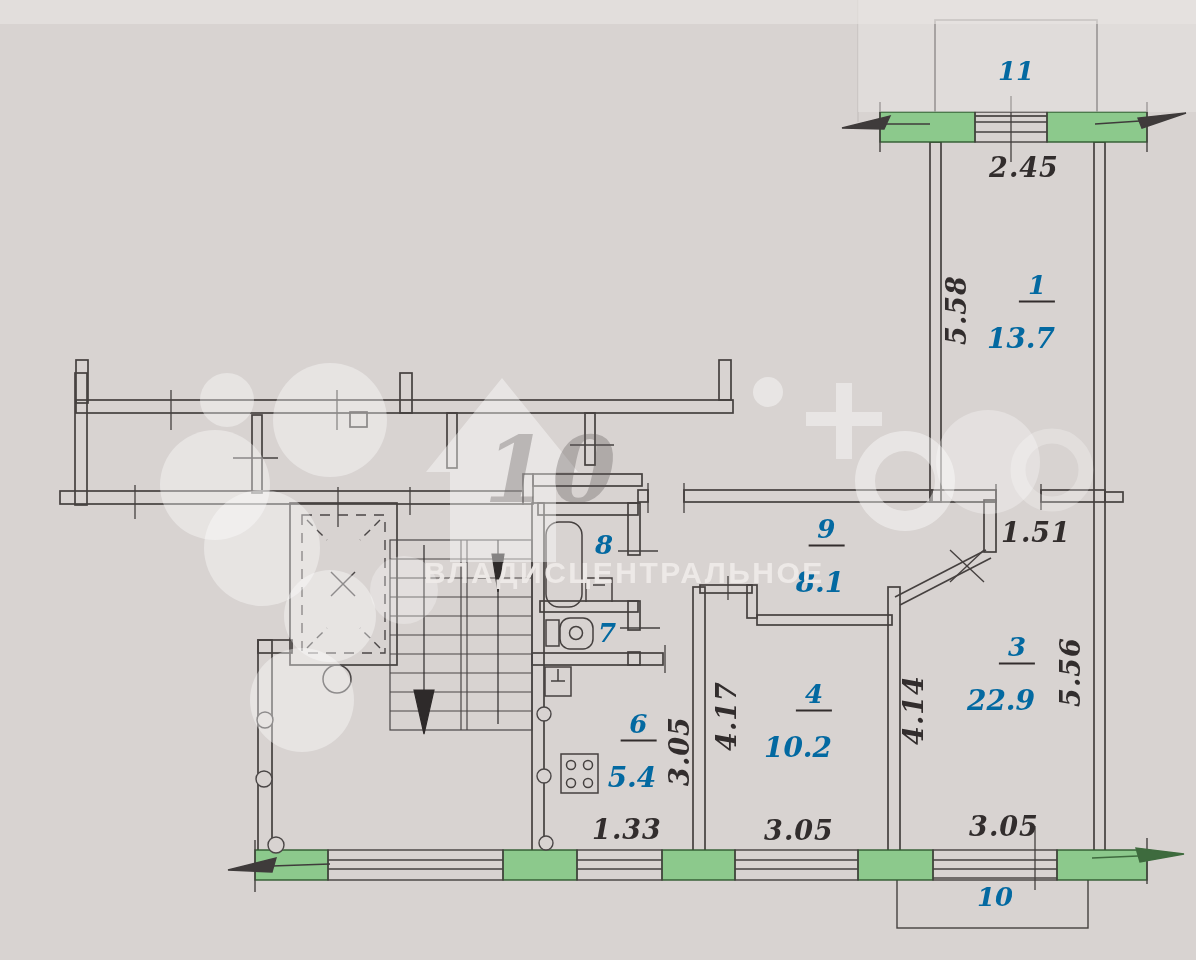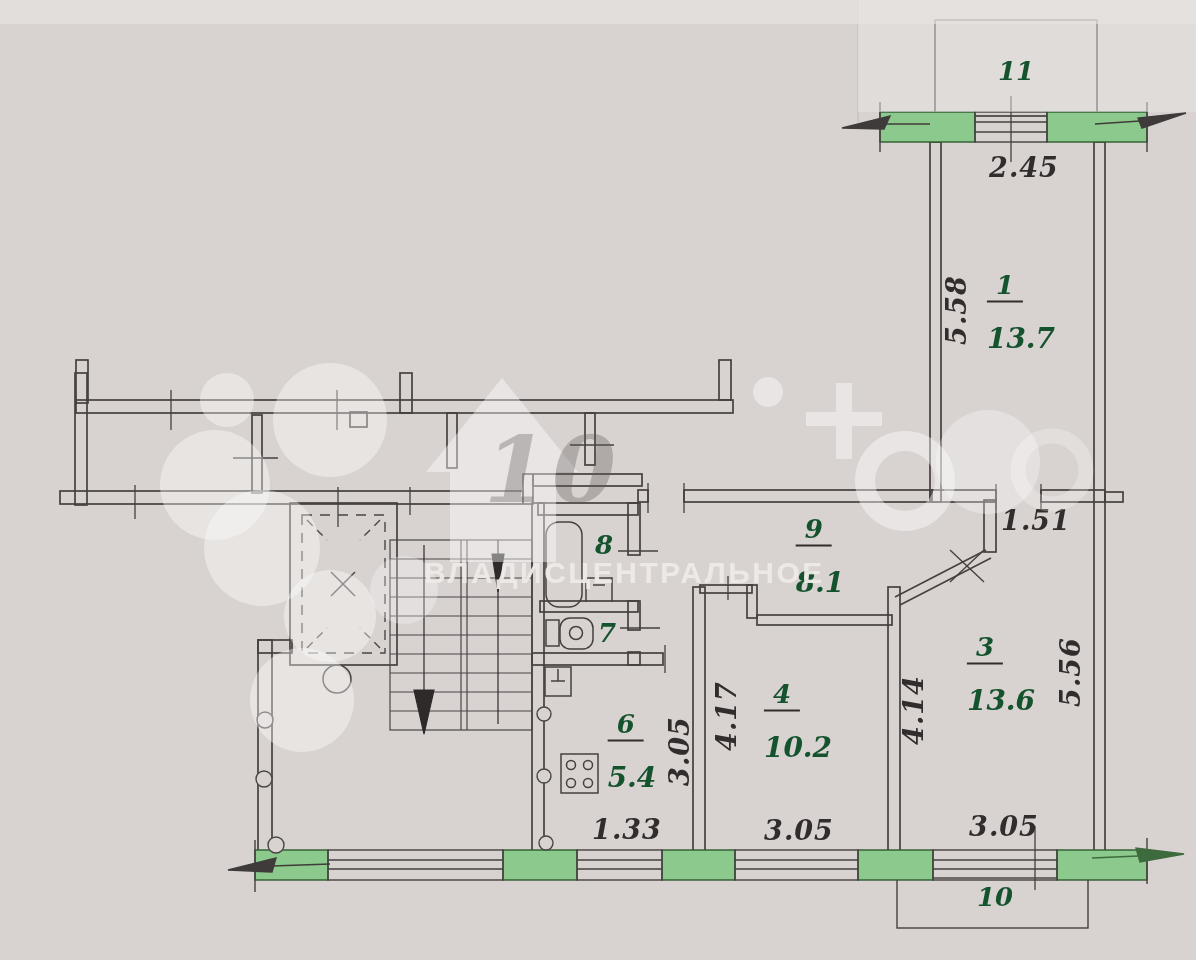"11" .room-label { color: #14532d -> #0369a1; text-align: left -> right }
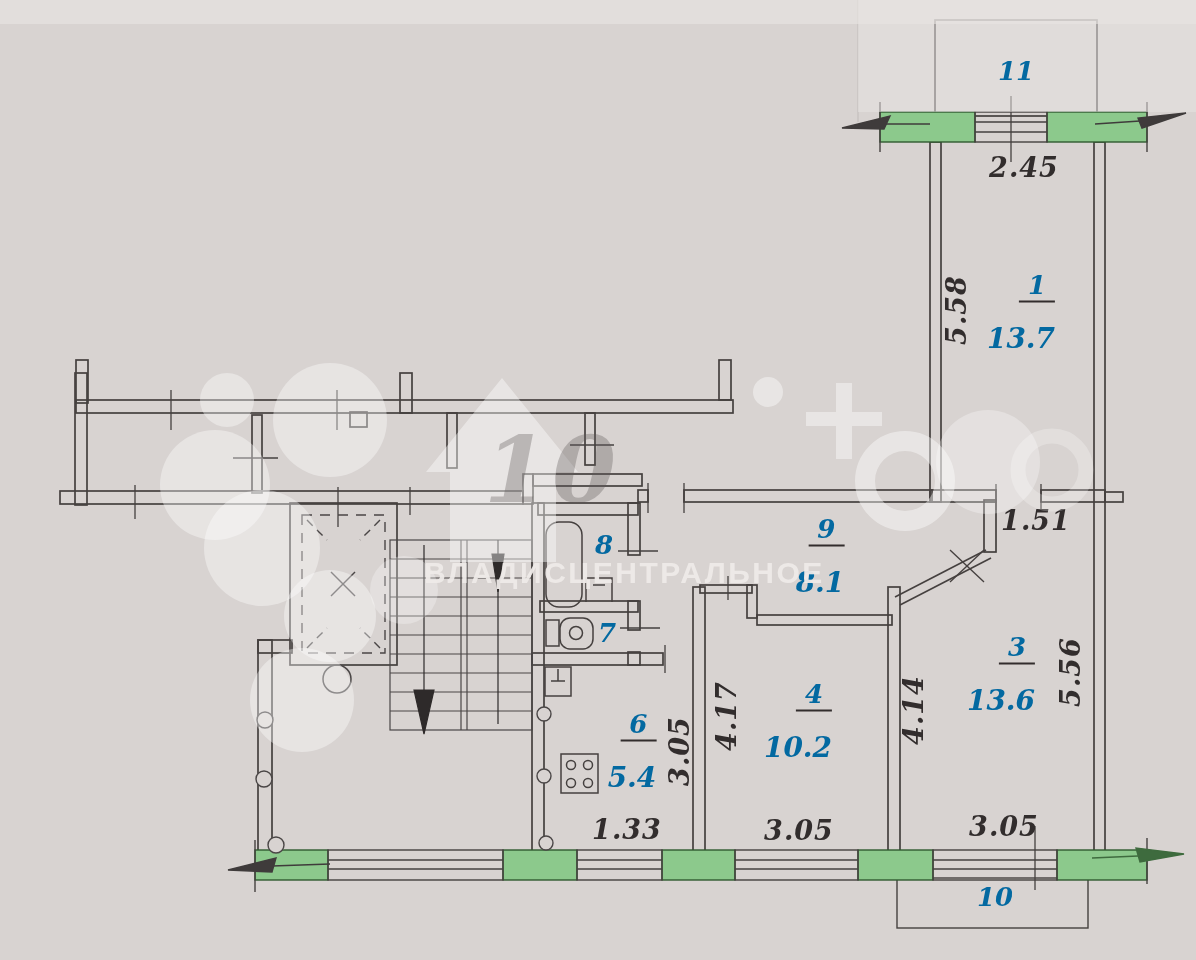"1.51" div.lbl { top: 520px -> 532px }
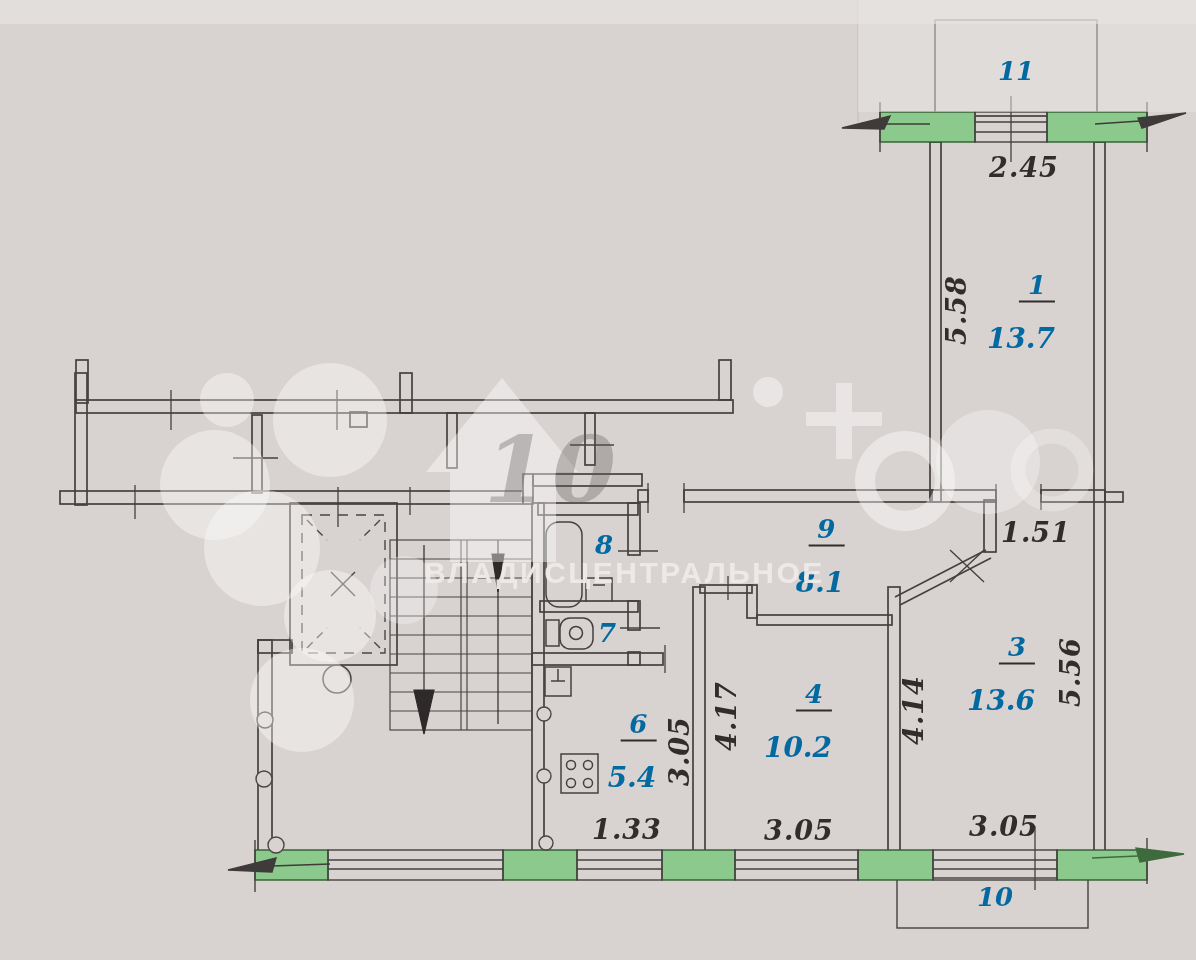"13.6" div.area { text: 13.6 -> 22.9 }
